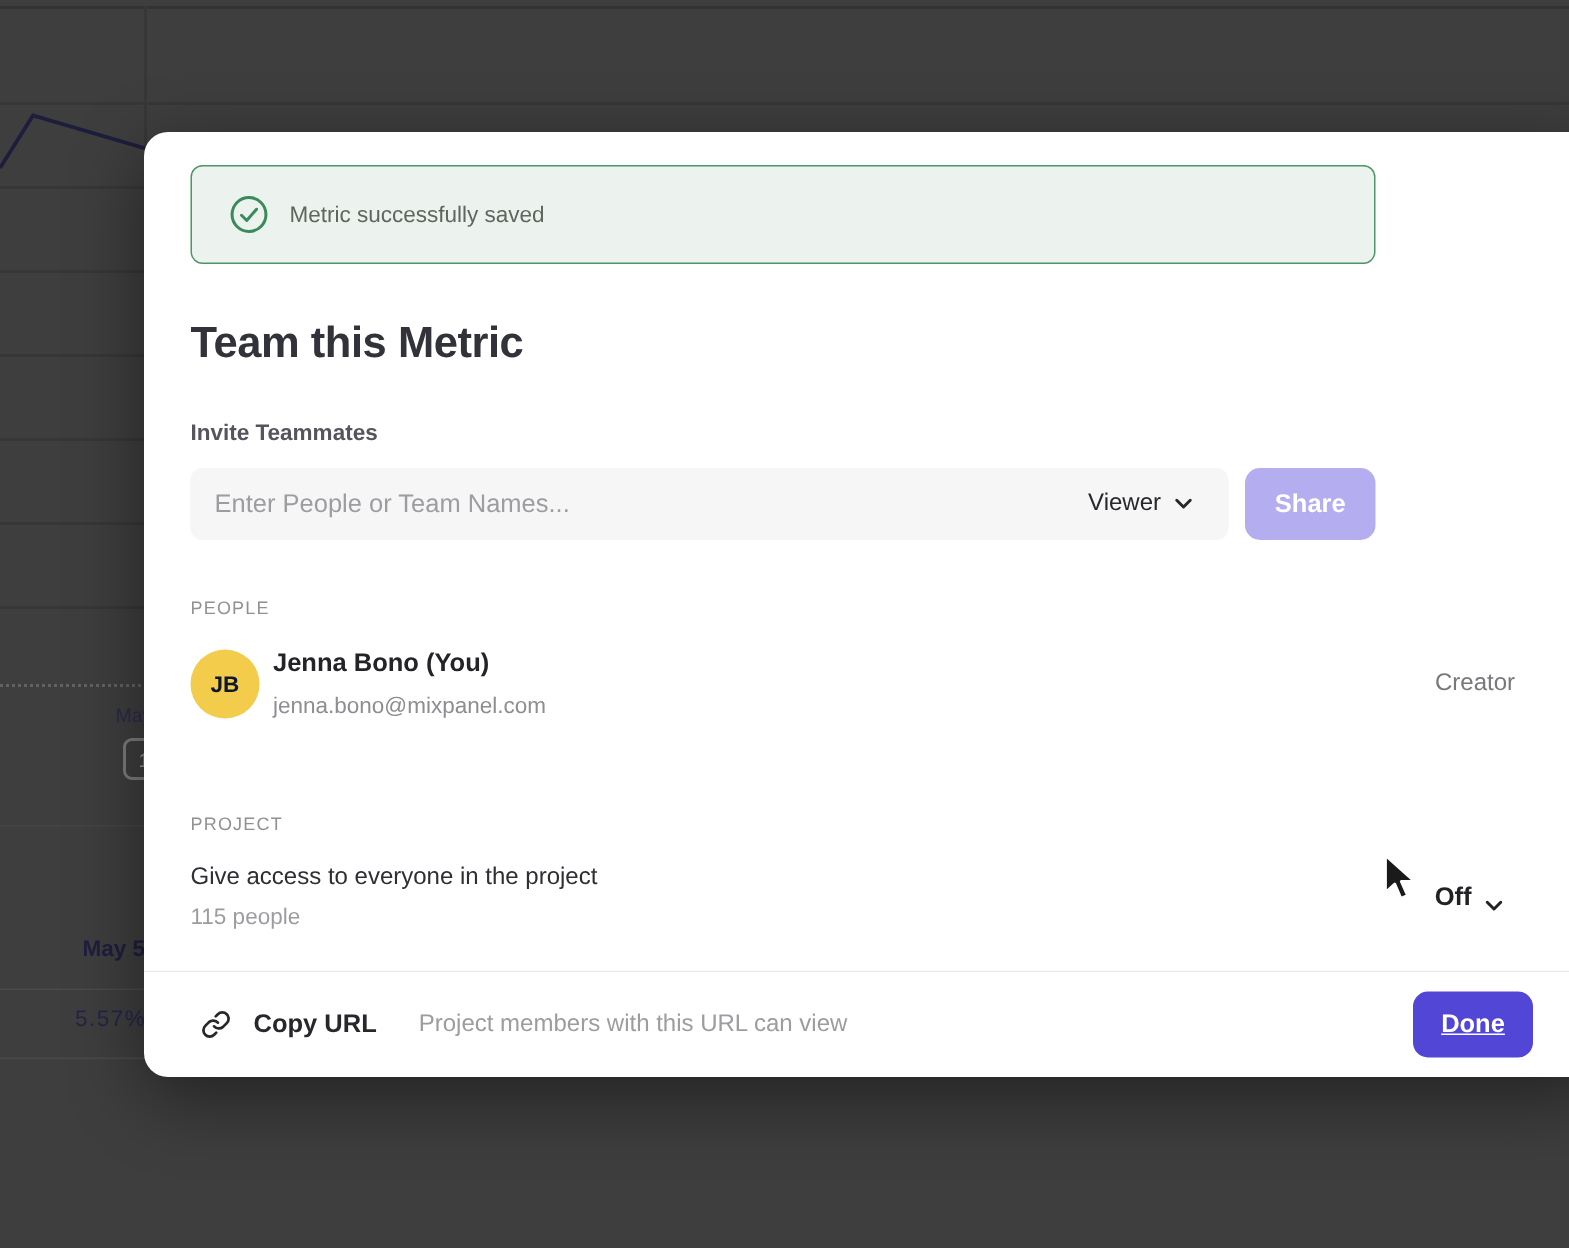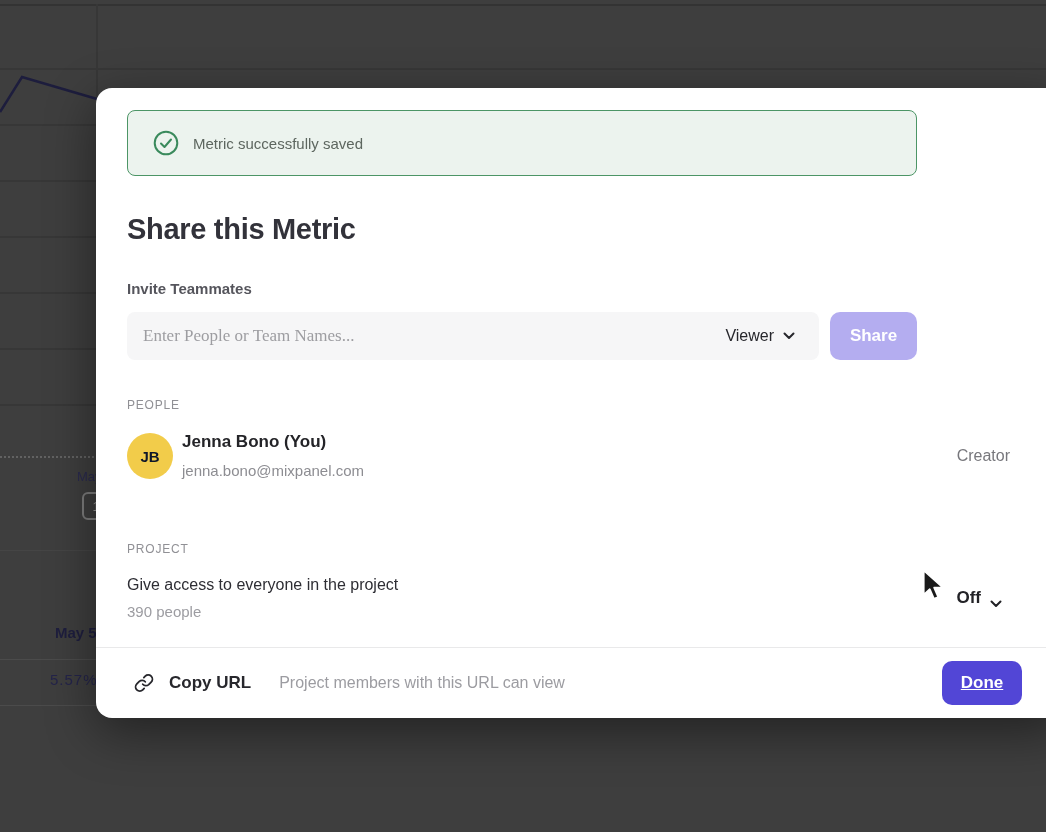"Share this Metric" h1.modal-title { text: Share -> Team }
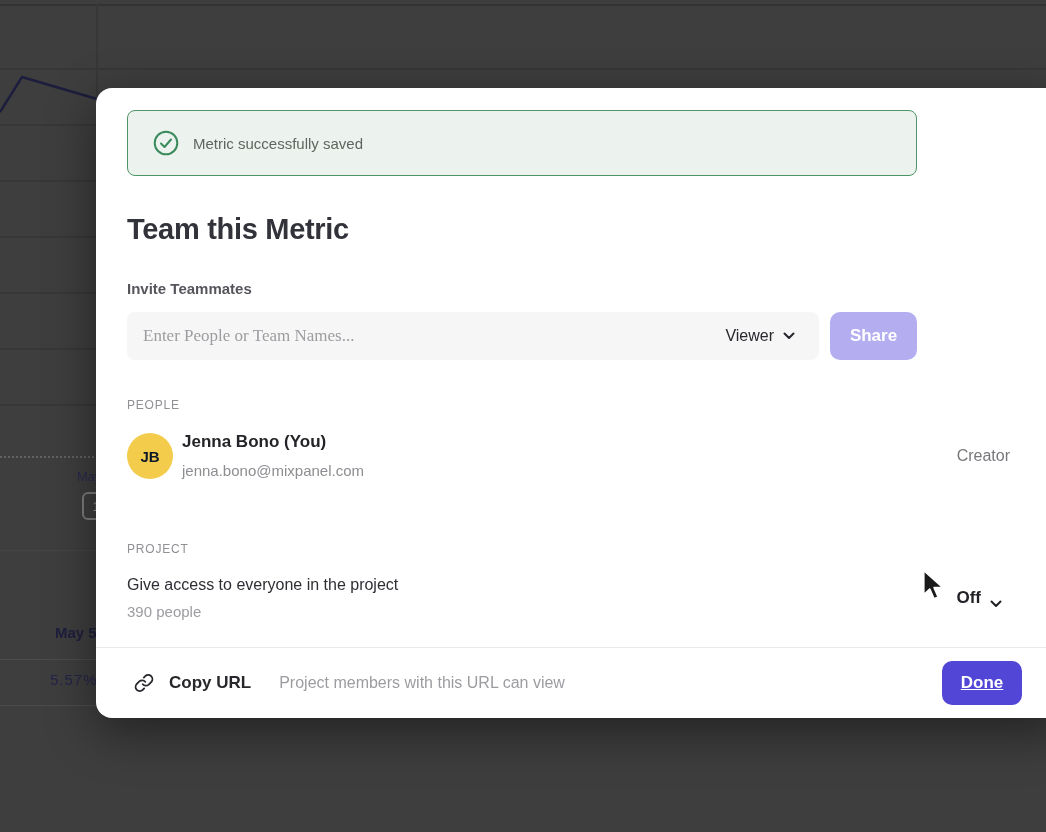"Enter People or Team Names..." .invite-input { font-family: Liberation Serif, serif -> Liberation Sans, sans-serif }
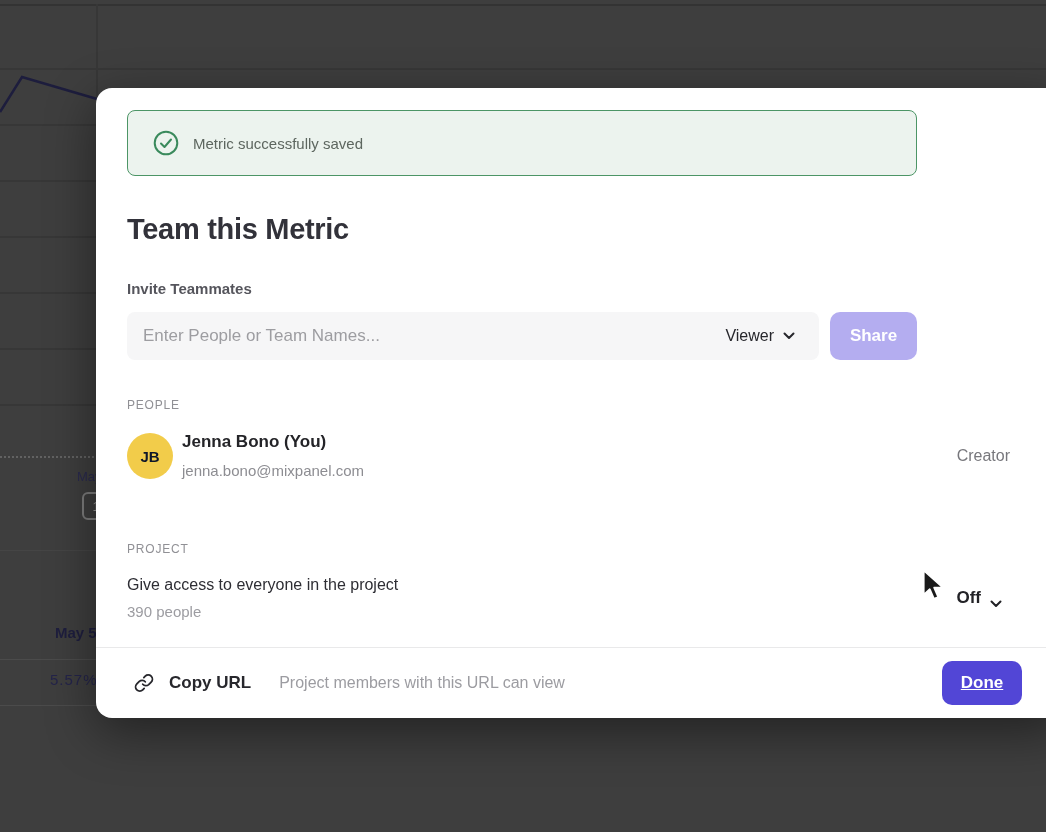"390 people" div.proj-sub { text: 390 -> 115 }
